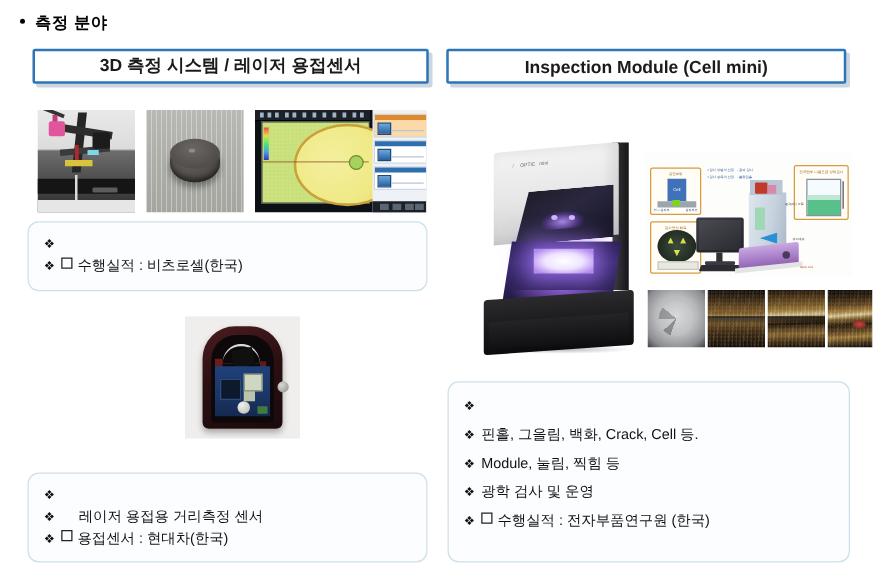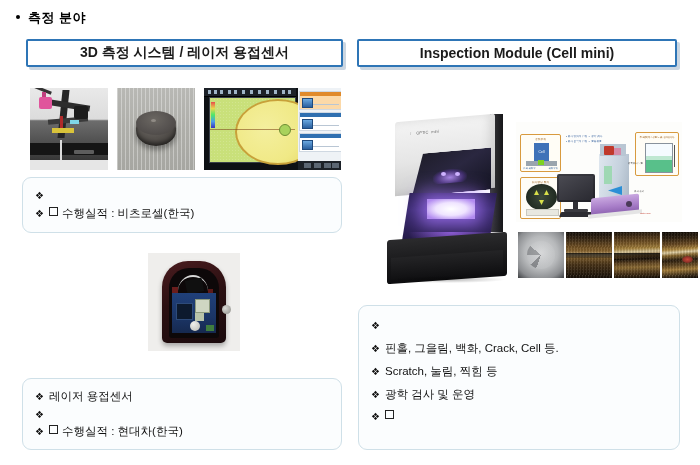"Scratch, 눌림, 찍힘 등" span { text: Scratch -> Module }
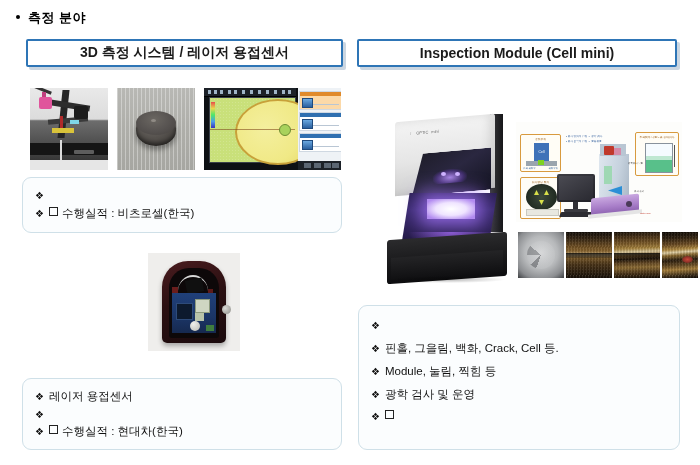"레이저 용접센서" span { html: <span>레이저 용접센서</span> -> none }
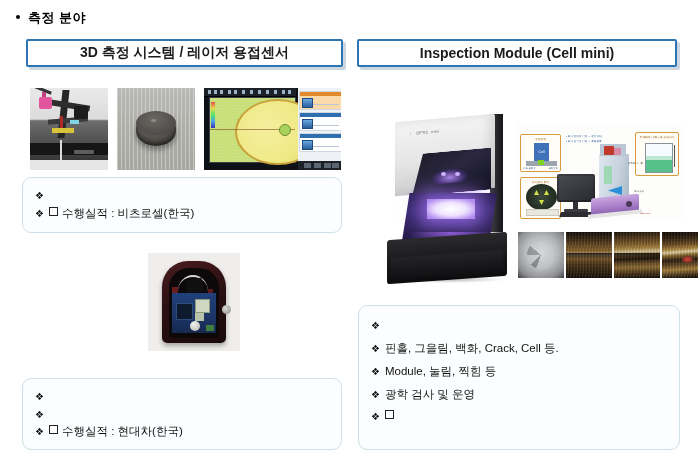"레이저 용접용 거리측정 센서" span.indent { html: none -> <span>레이저 용접용 거리측정 센서</span> }
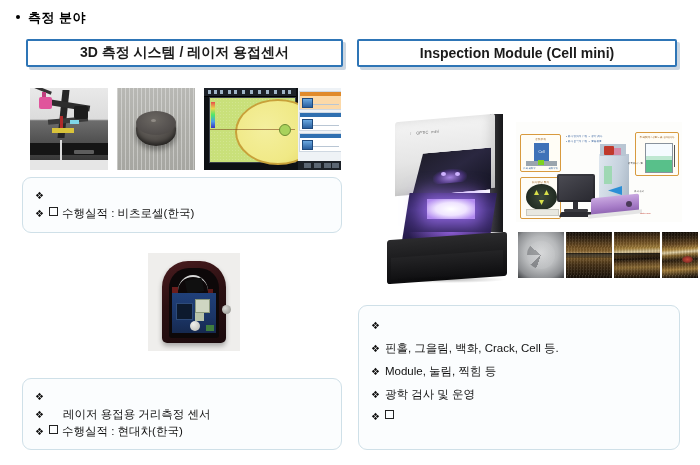"수행실적 : 전자부품연구원 (한국)" span { html: none -> <span>수행실적 : 전자부품연구원 (한국)</span> }
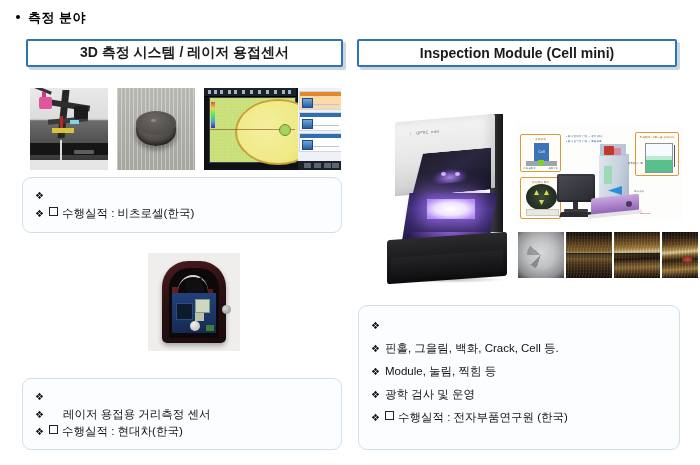"수행실적 : 현대차(한국)" span { text: 수행실적 -> 용접센서 }
